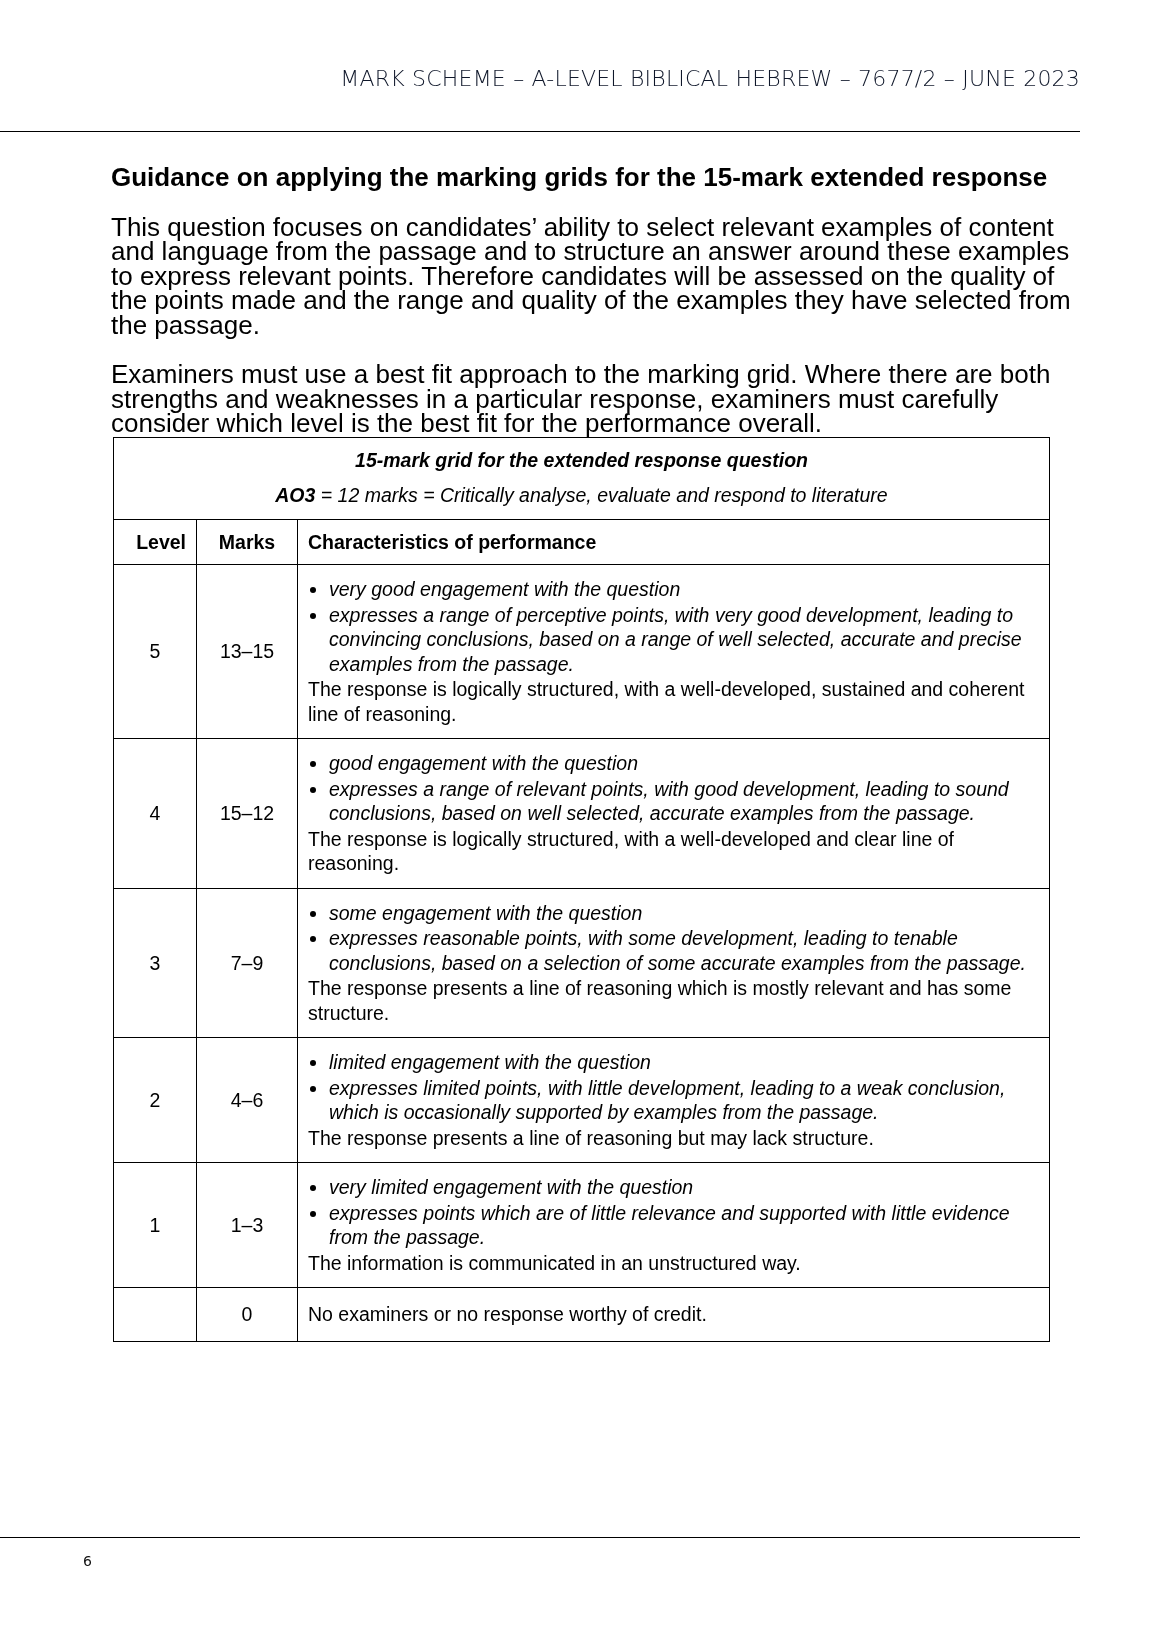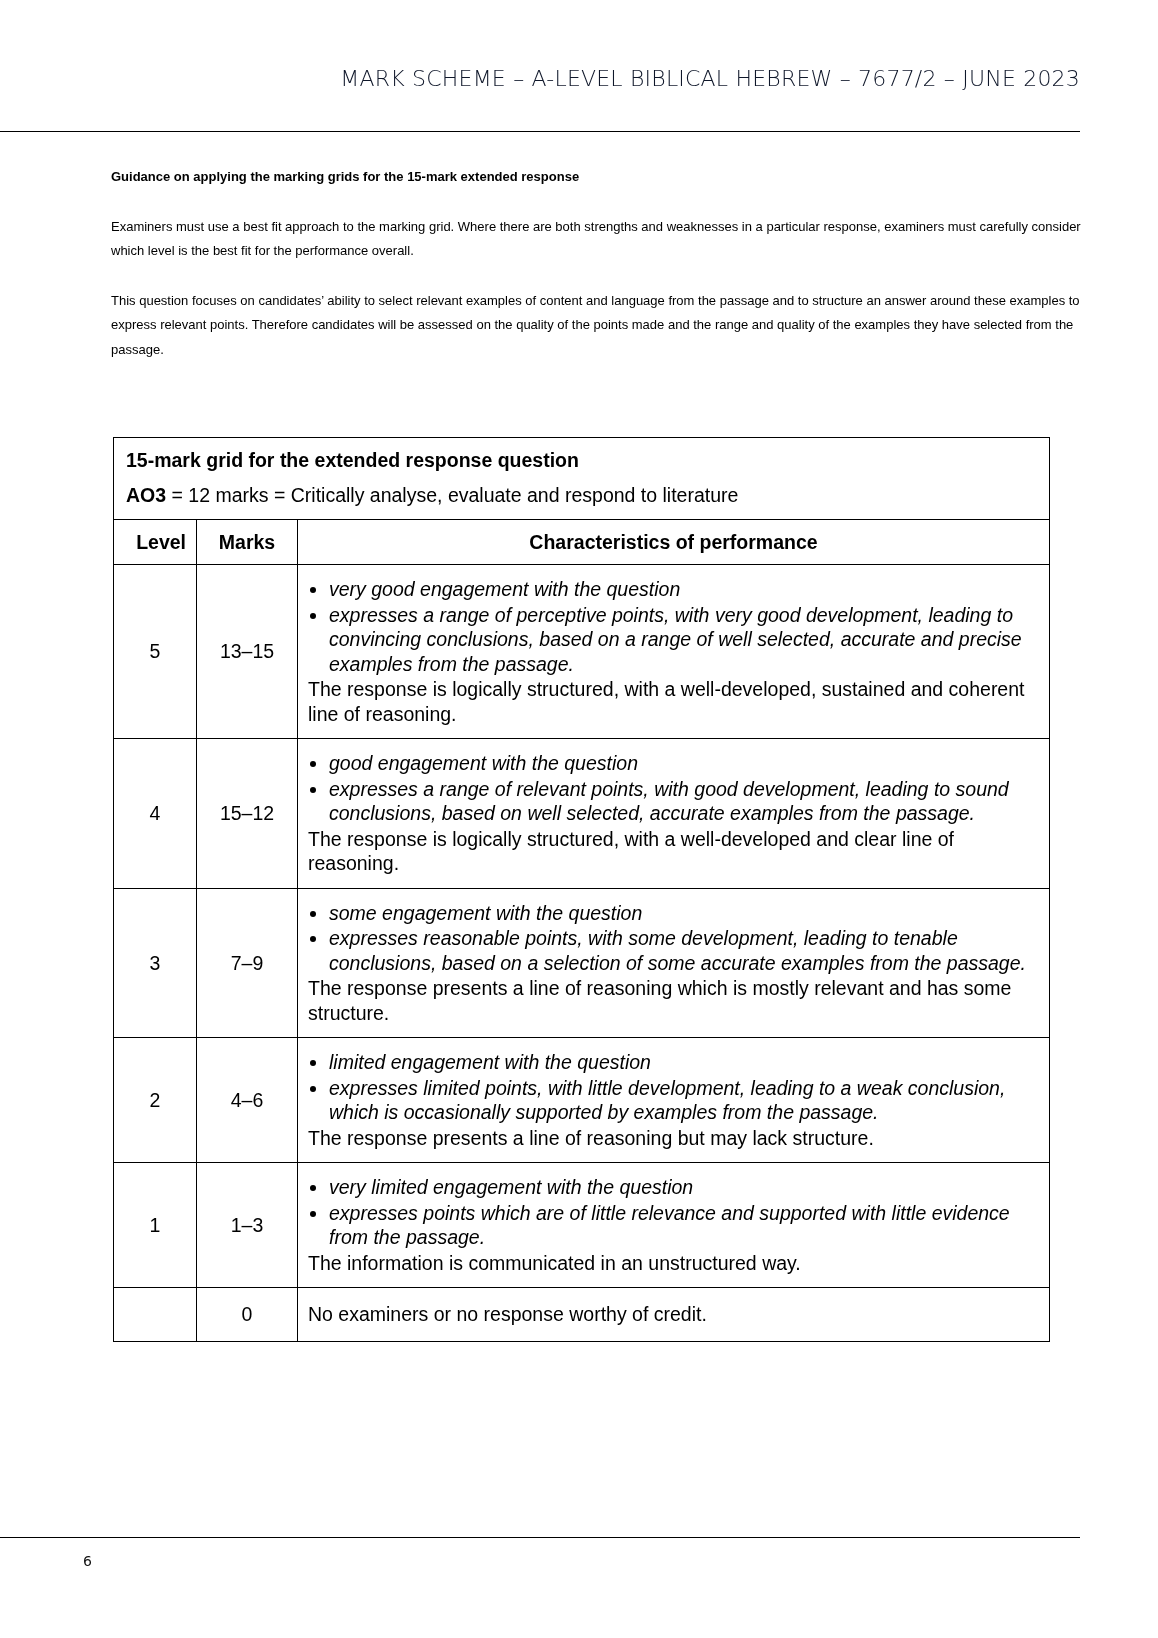"Guidance on applying the marking" .content { font-size: 13px -> 26px }
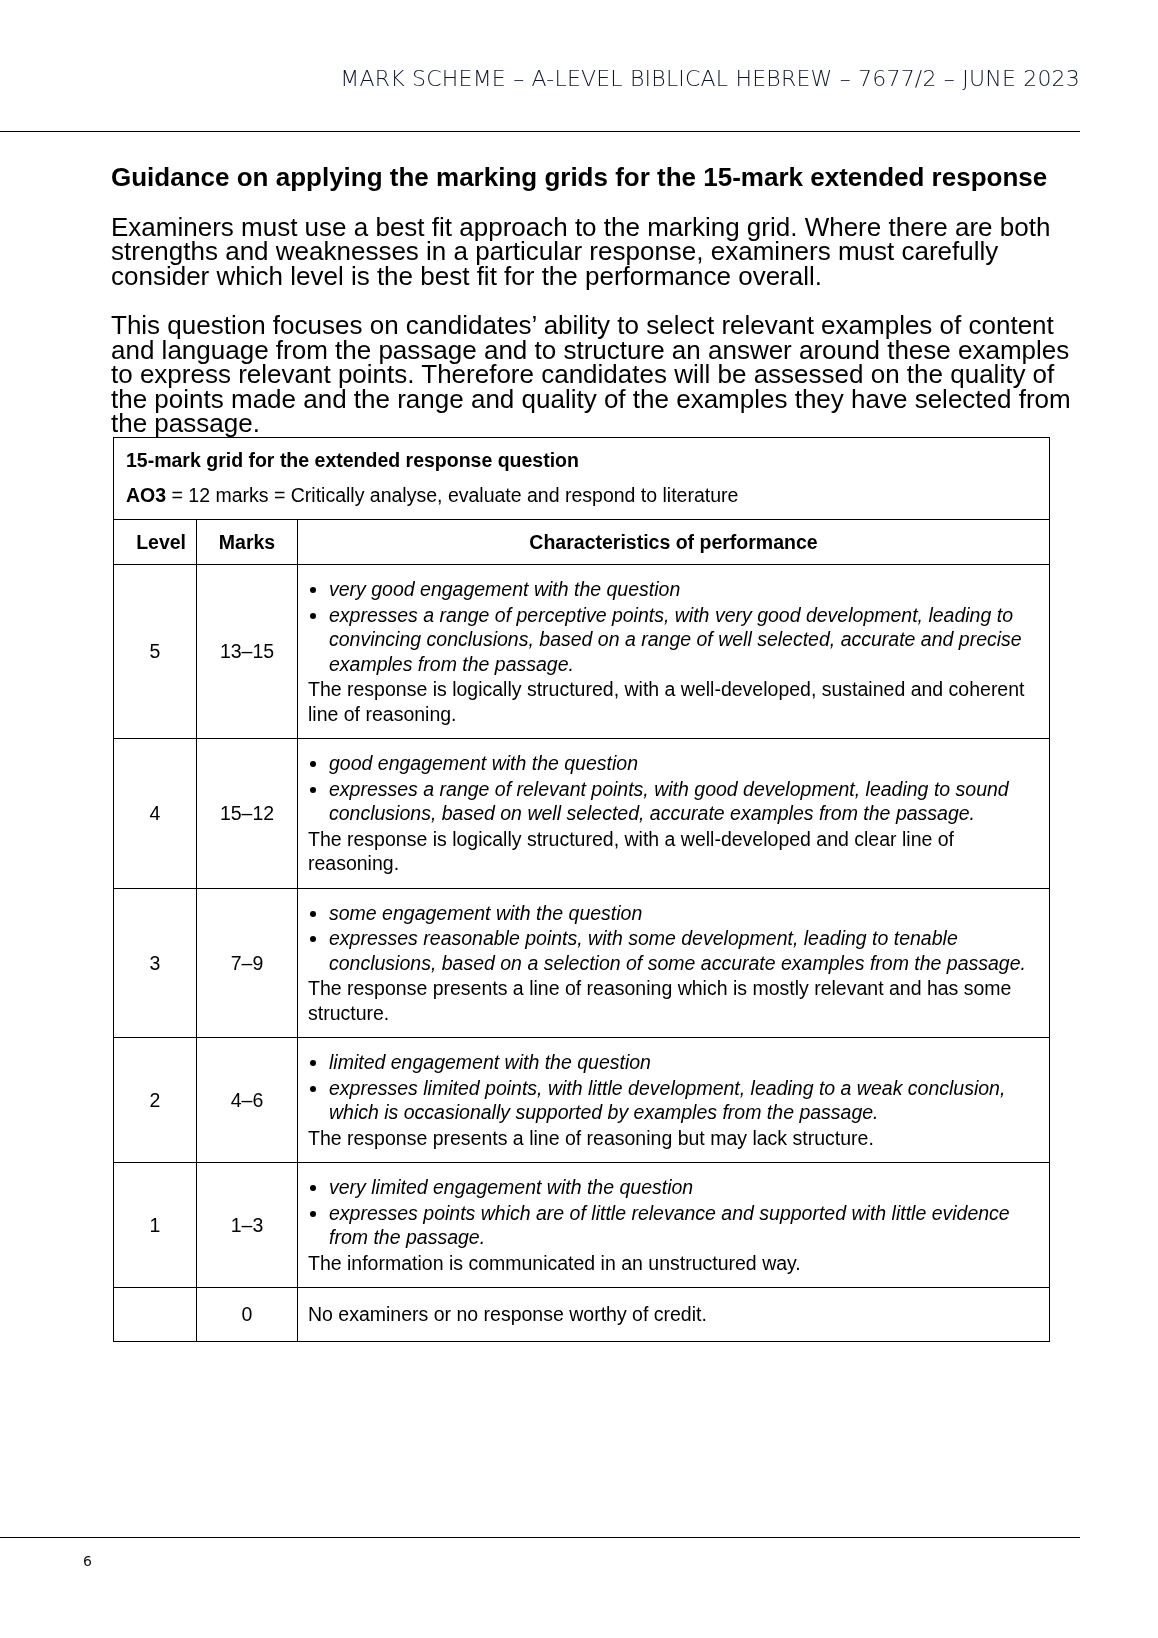"Examiners must use a best" p.para { order: before "This question focuses on candidates’" -> after "This question focuses on candidates’" }
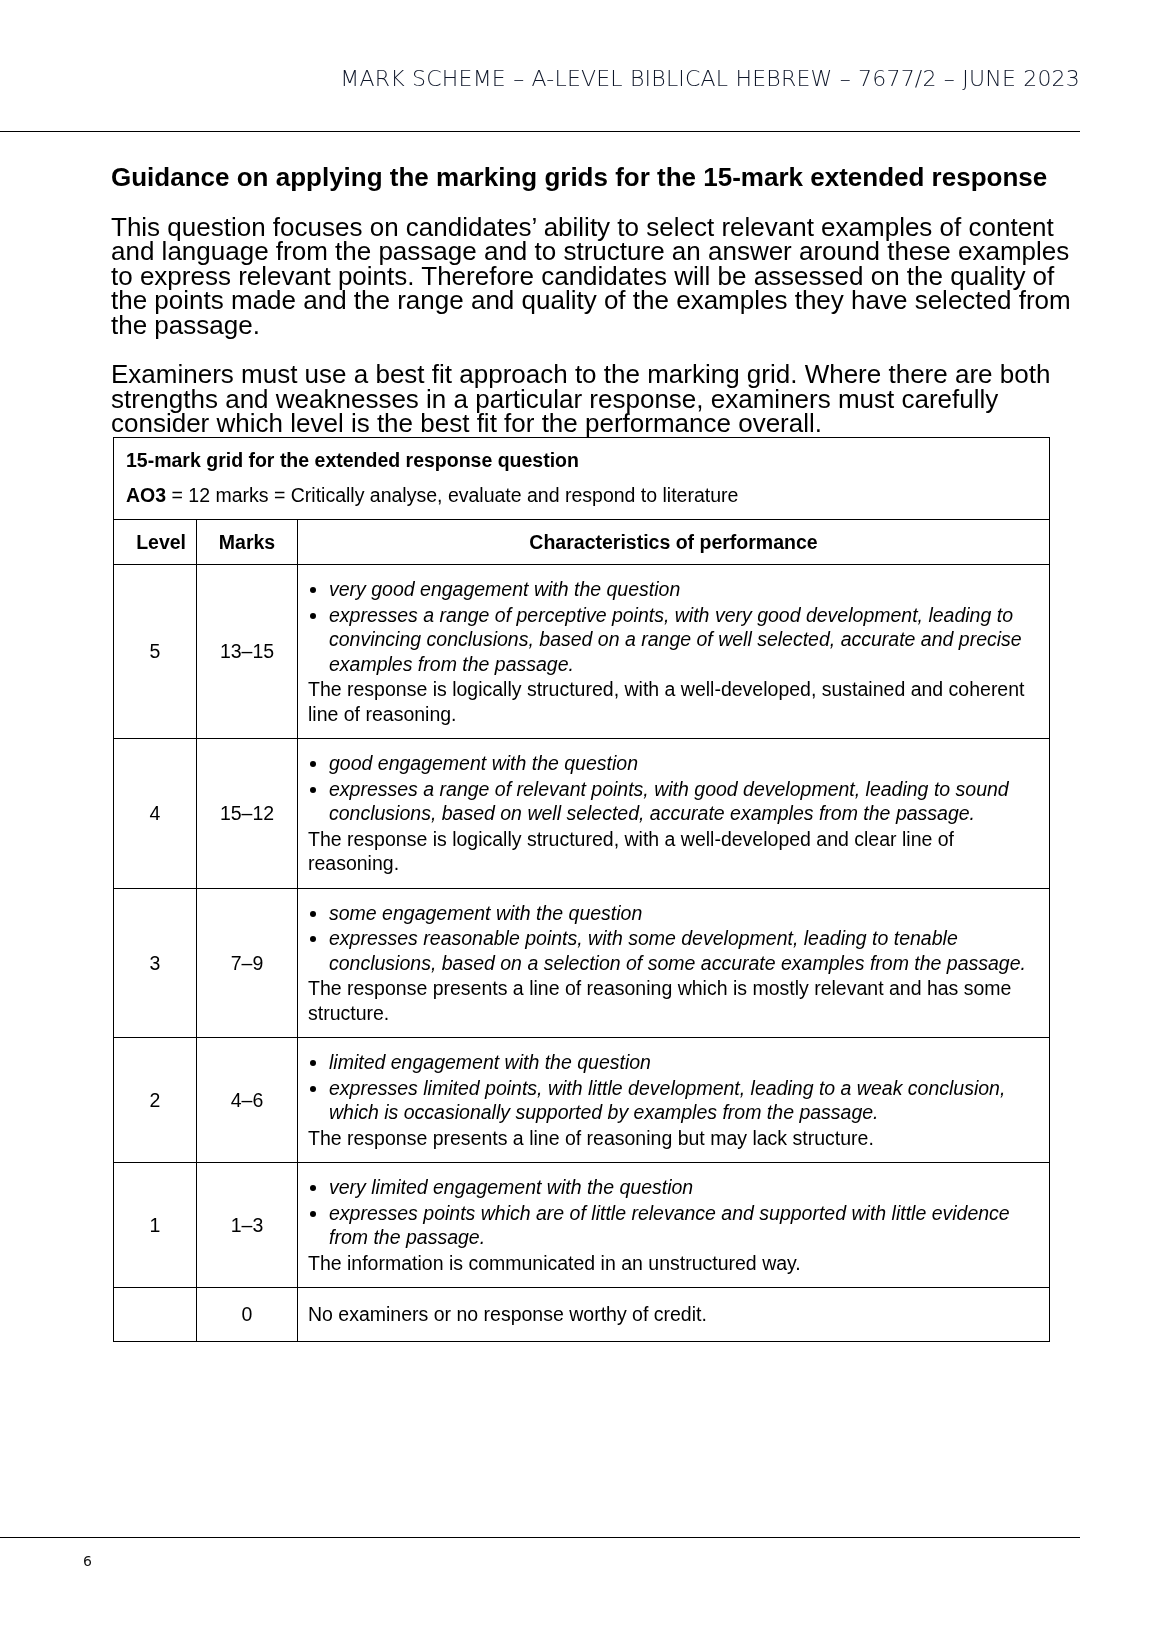"15-mark grid for the extended" .grid .title-cell { font-style: none -> italic; text-align: left -> center }
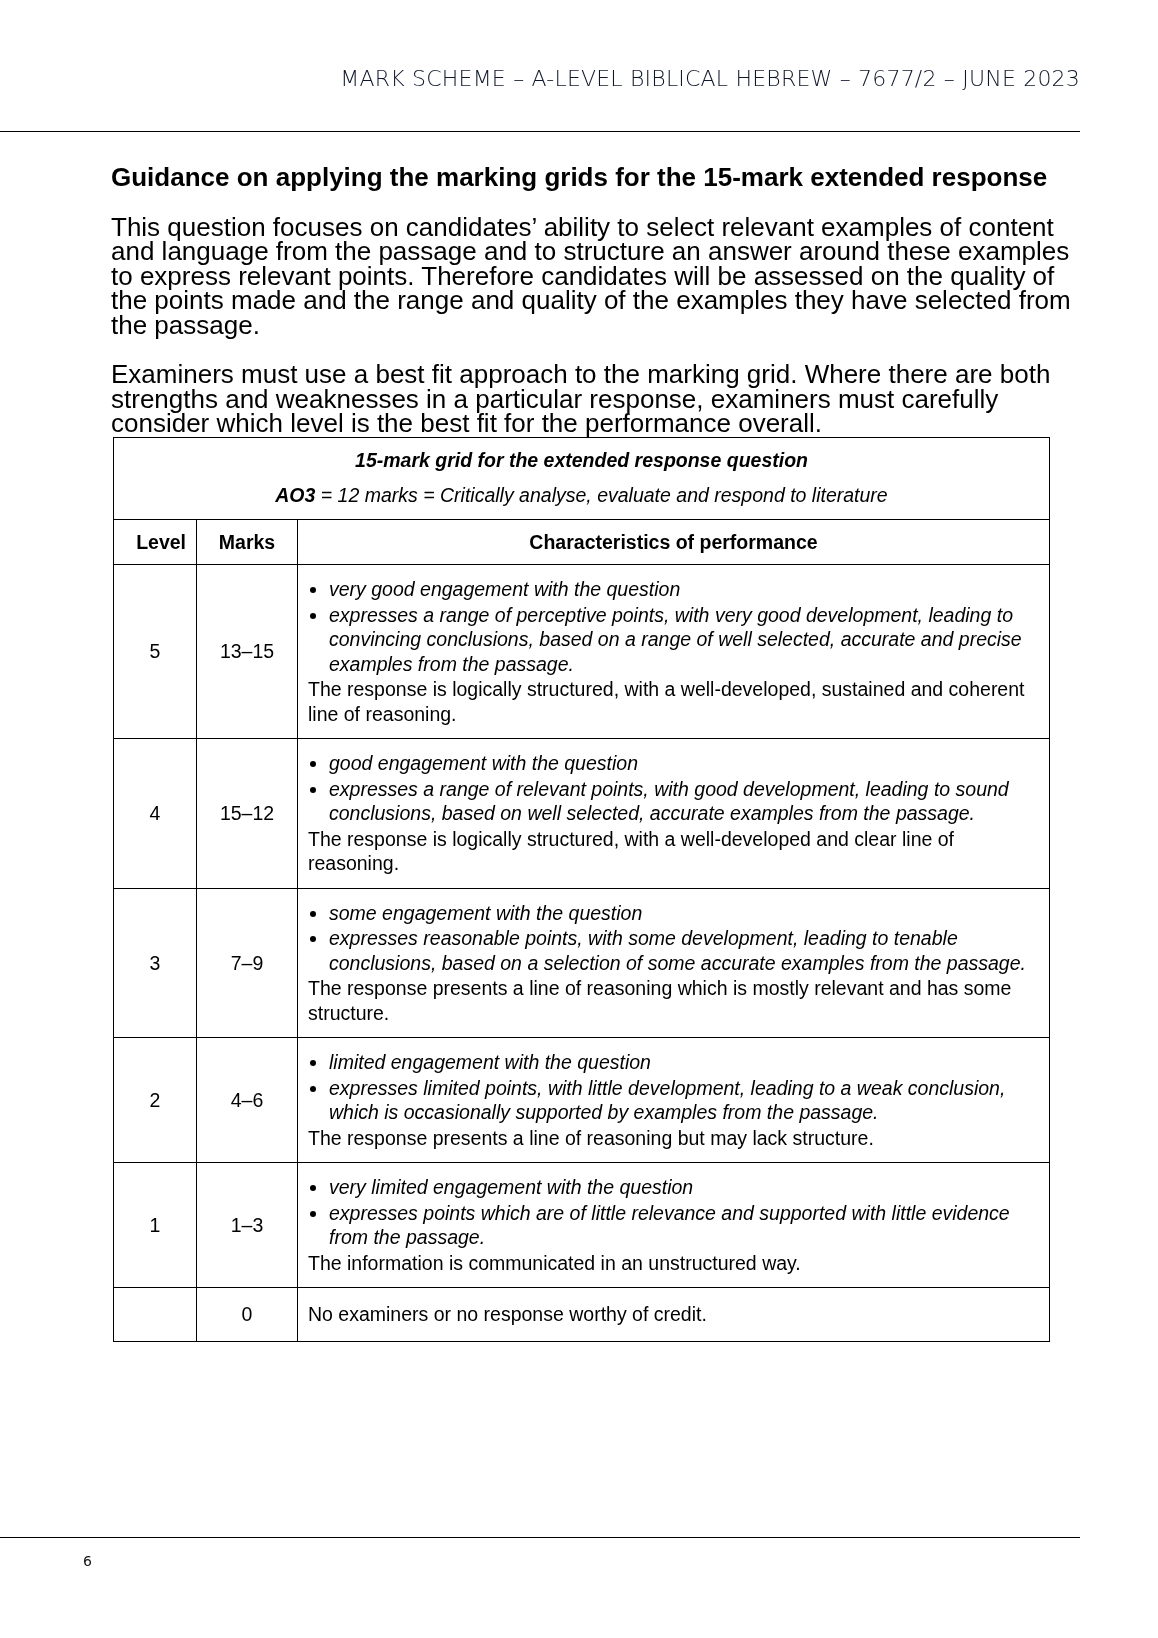"Characteristics of performance" .grid th.col-char { text-align: center -> left }
